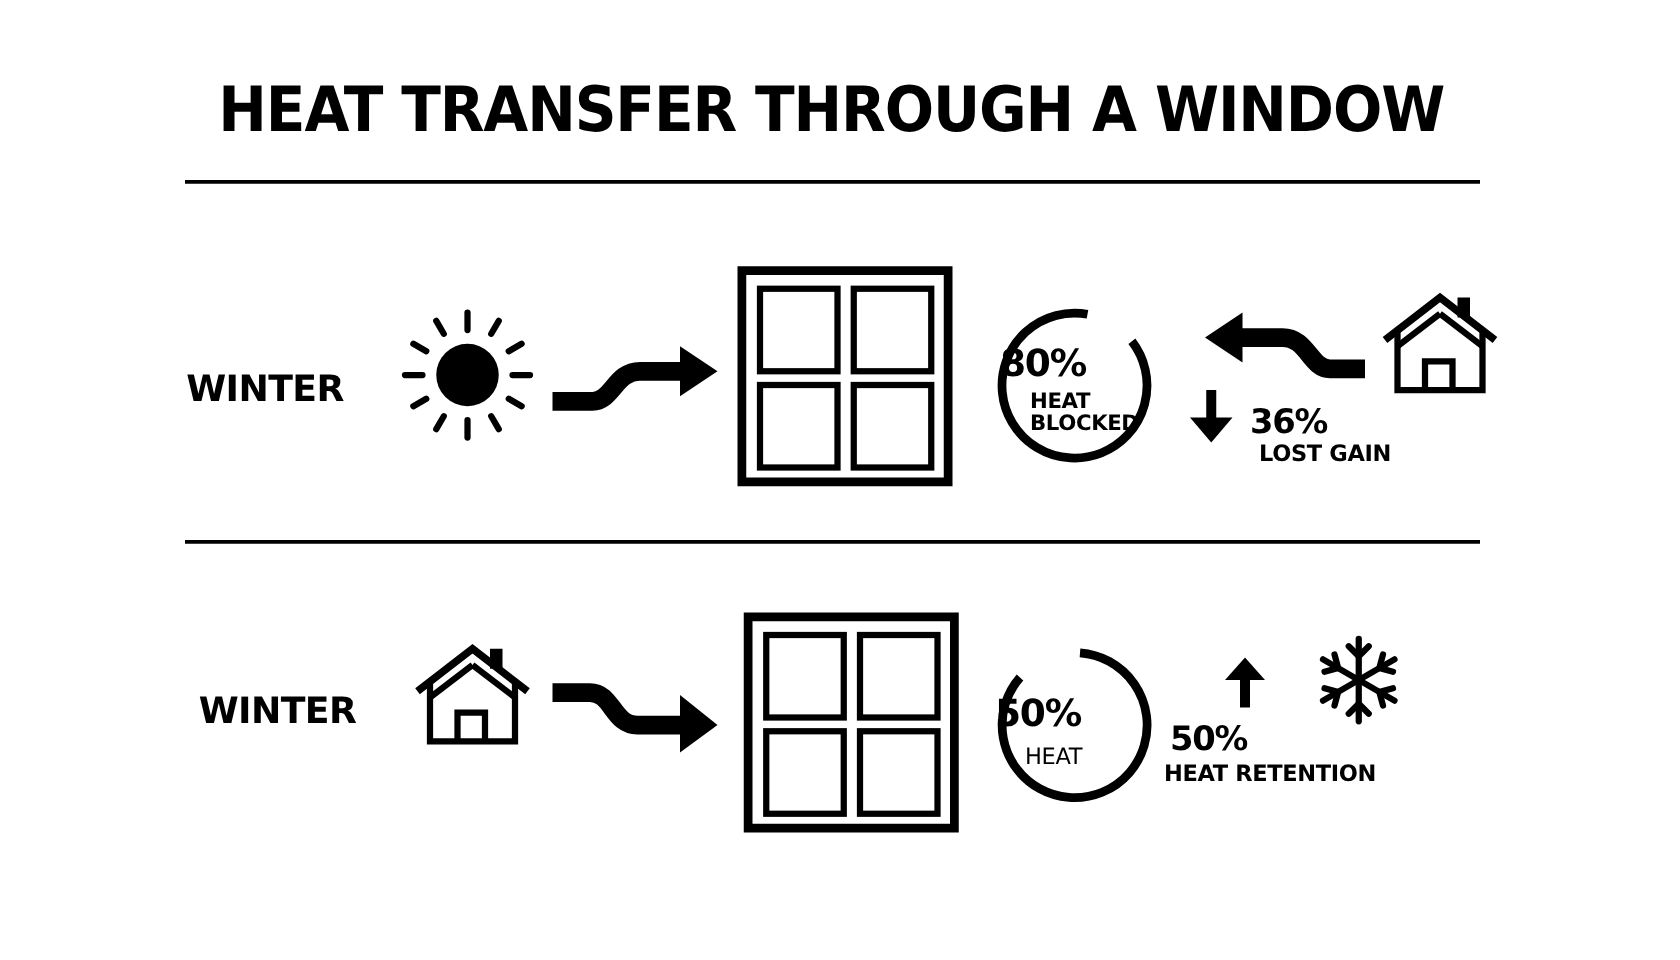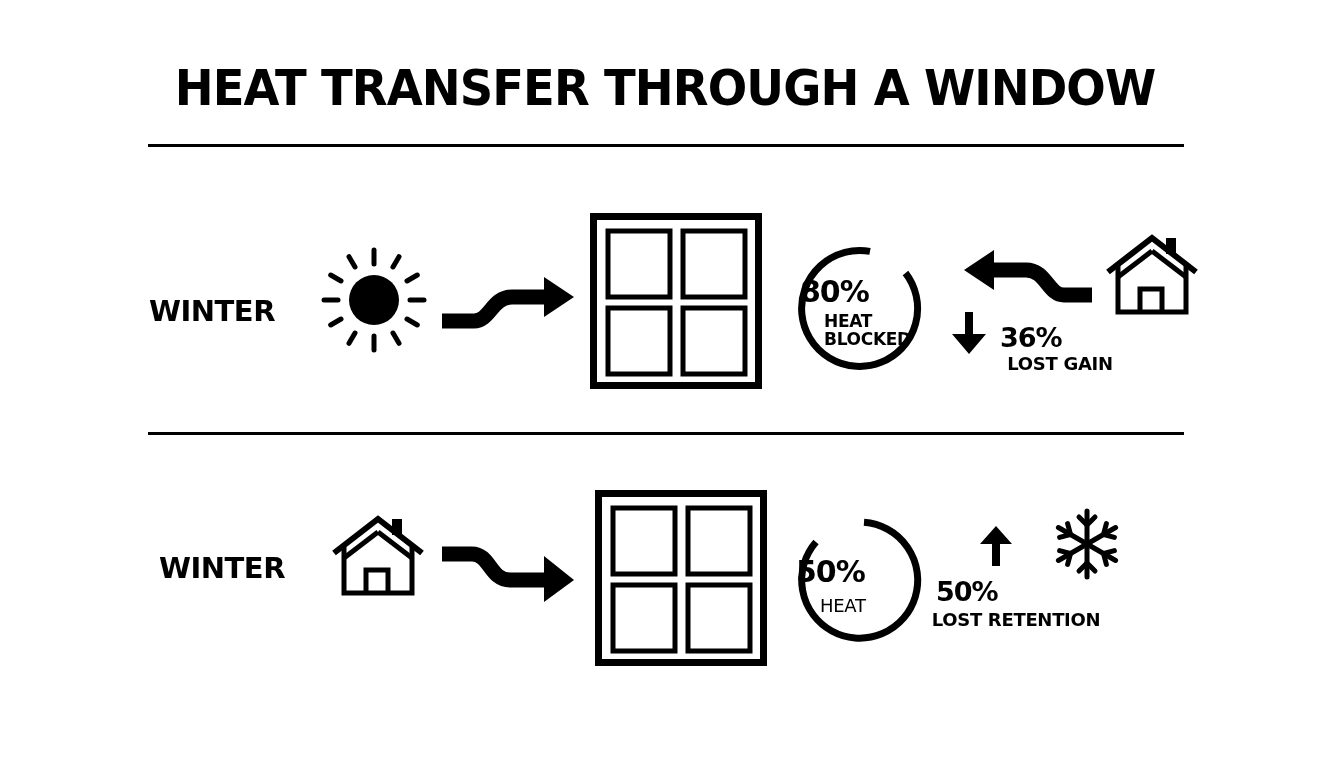"LOST RETENTION" div.abs { text: LOST -> HEAT }
